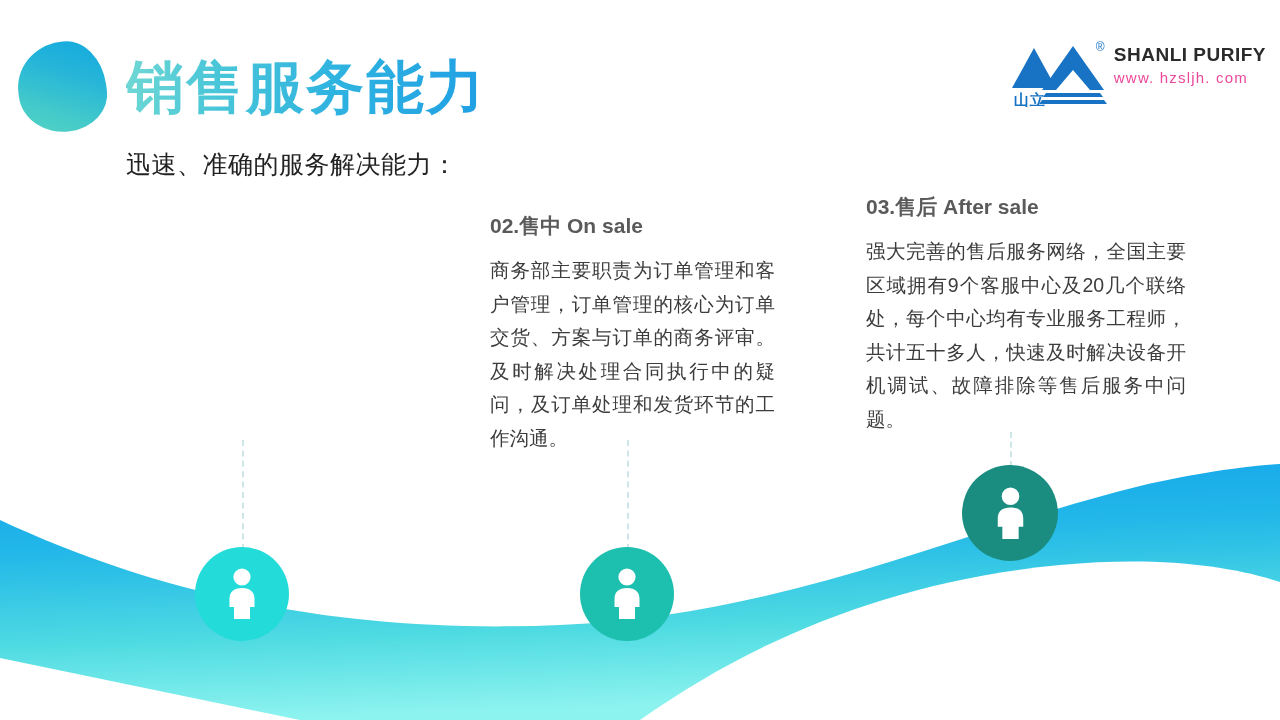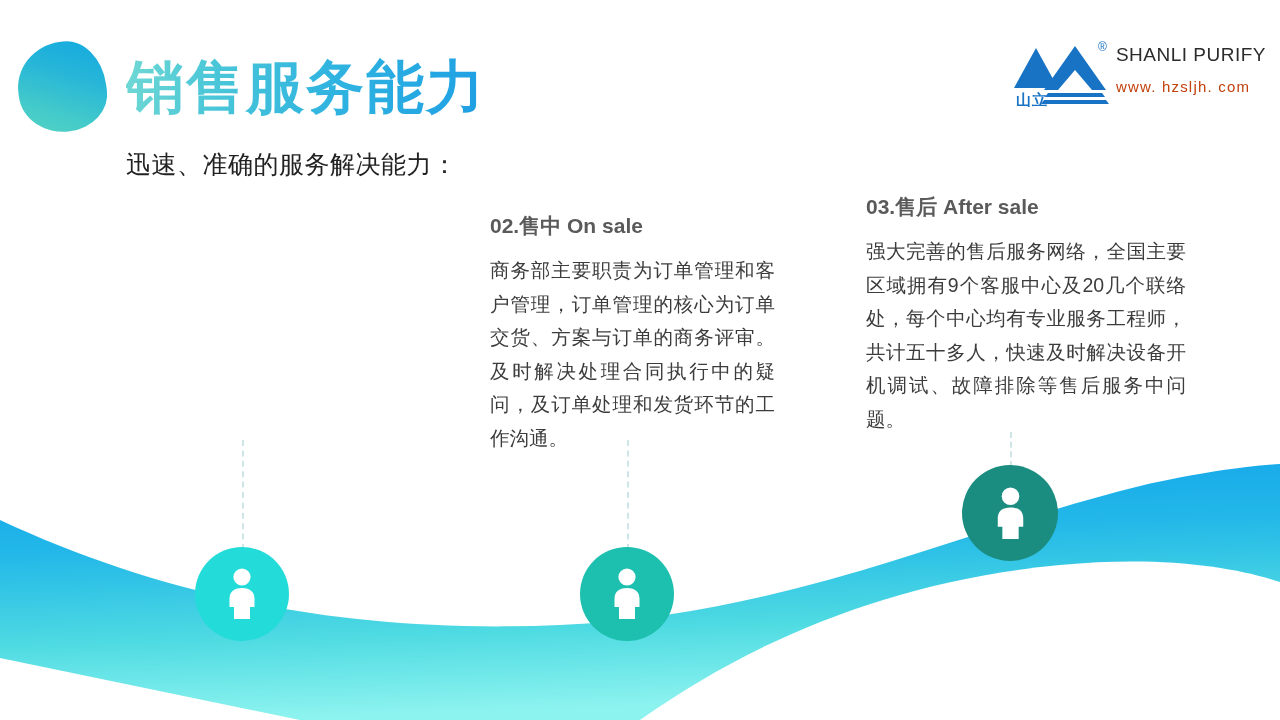"SHANLI PURIFY" .logo-en { font-weight: normal -> bold }
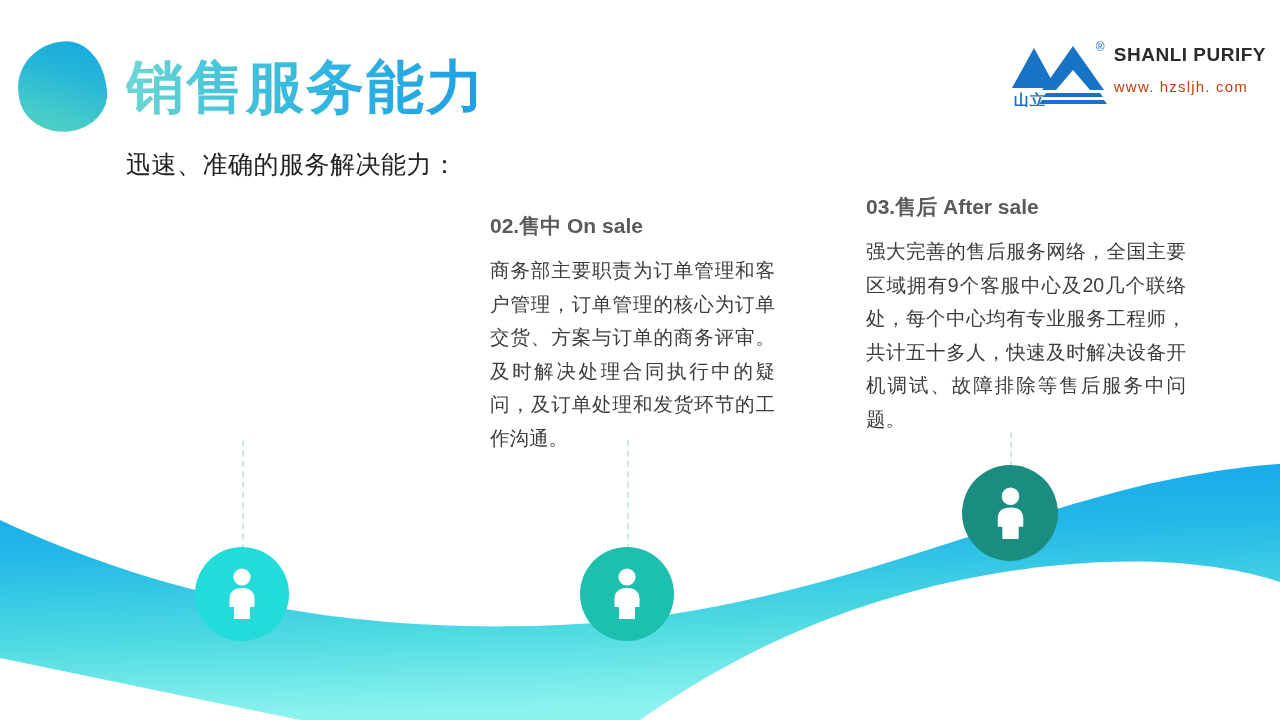"www. hzsljh. com" .logo-url { color: #c2410c -> #ec4899; margin-top: 13px -> 4px }
